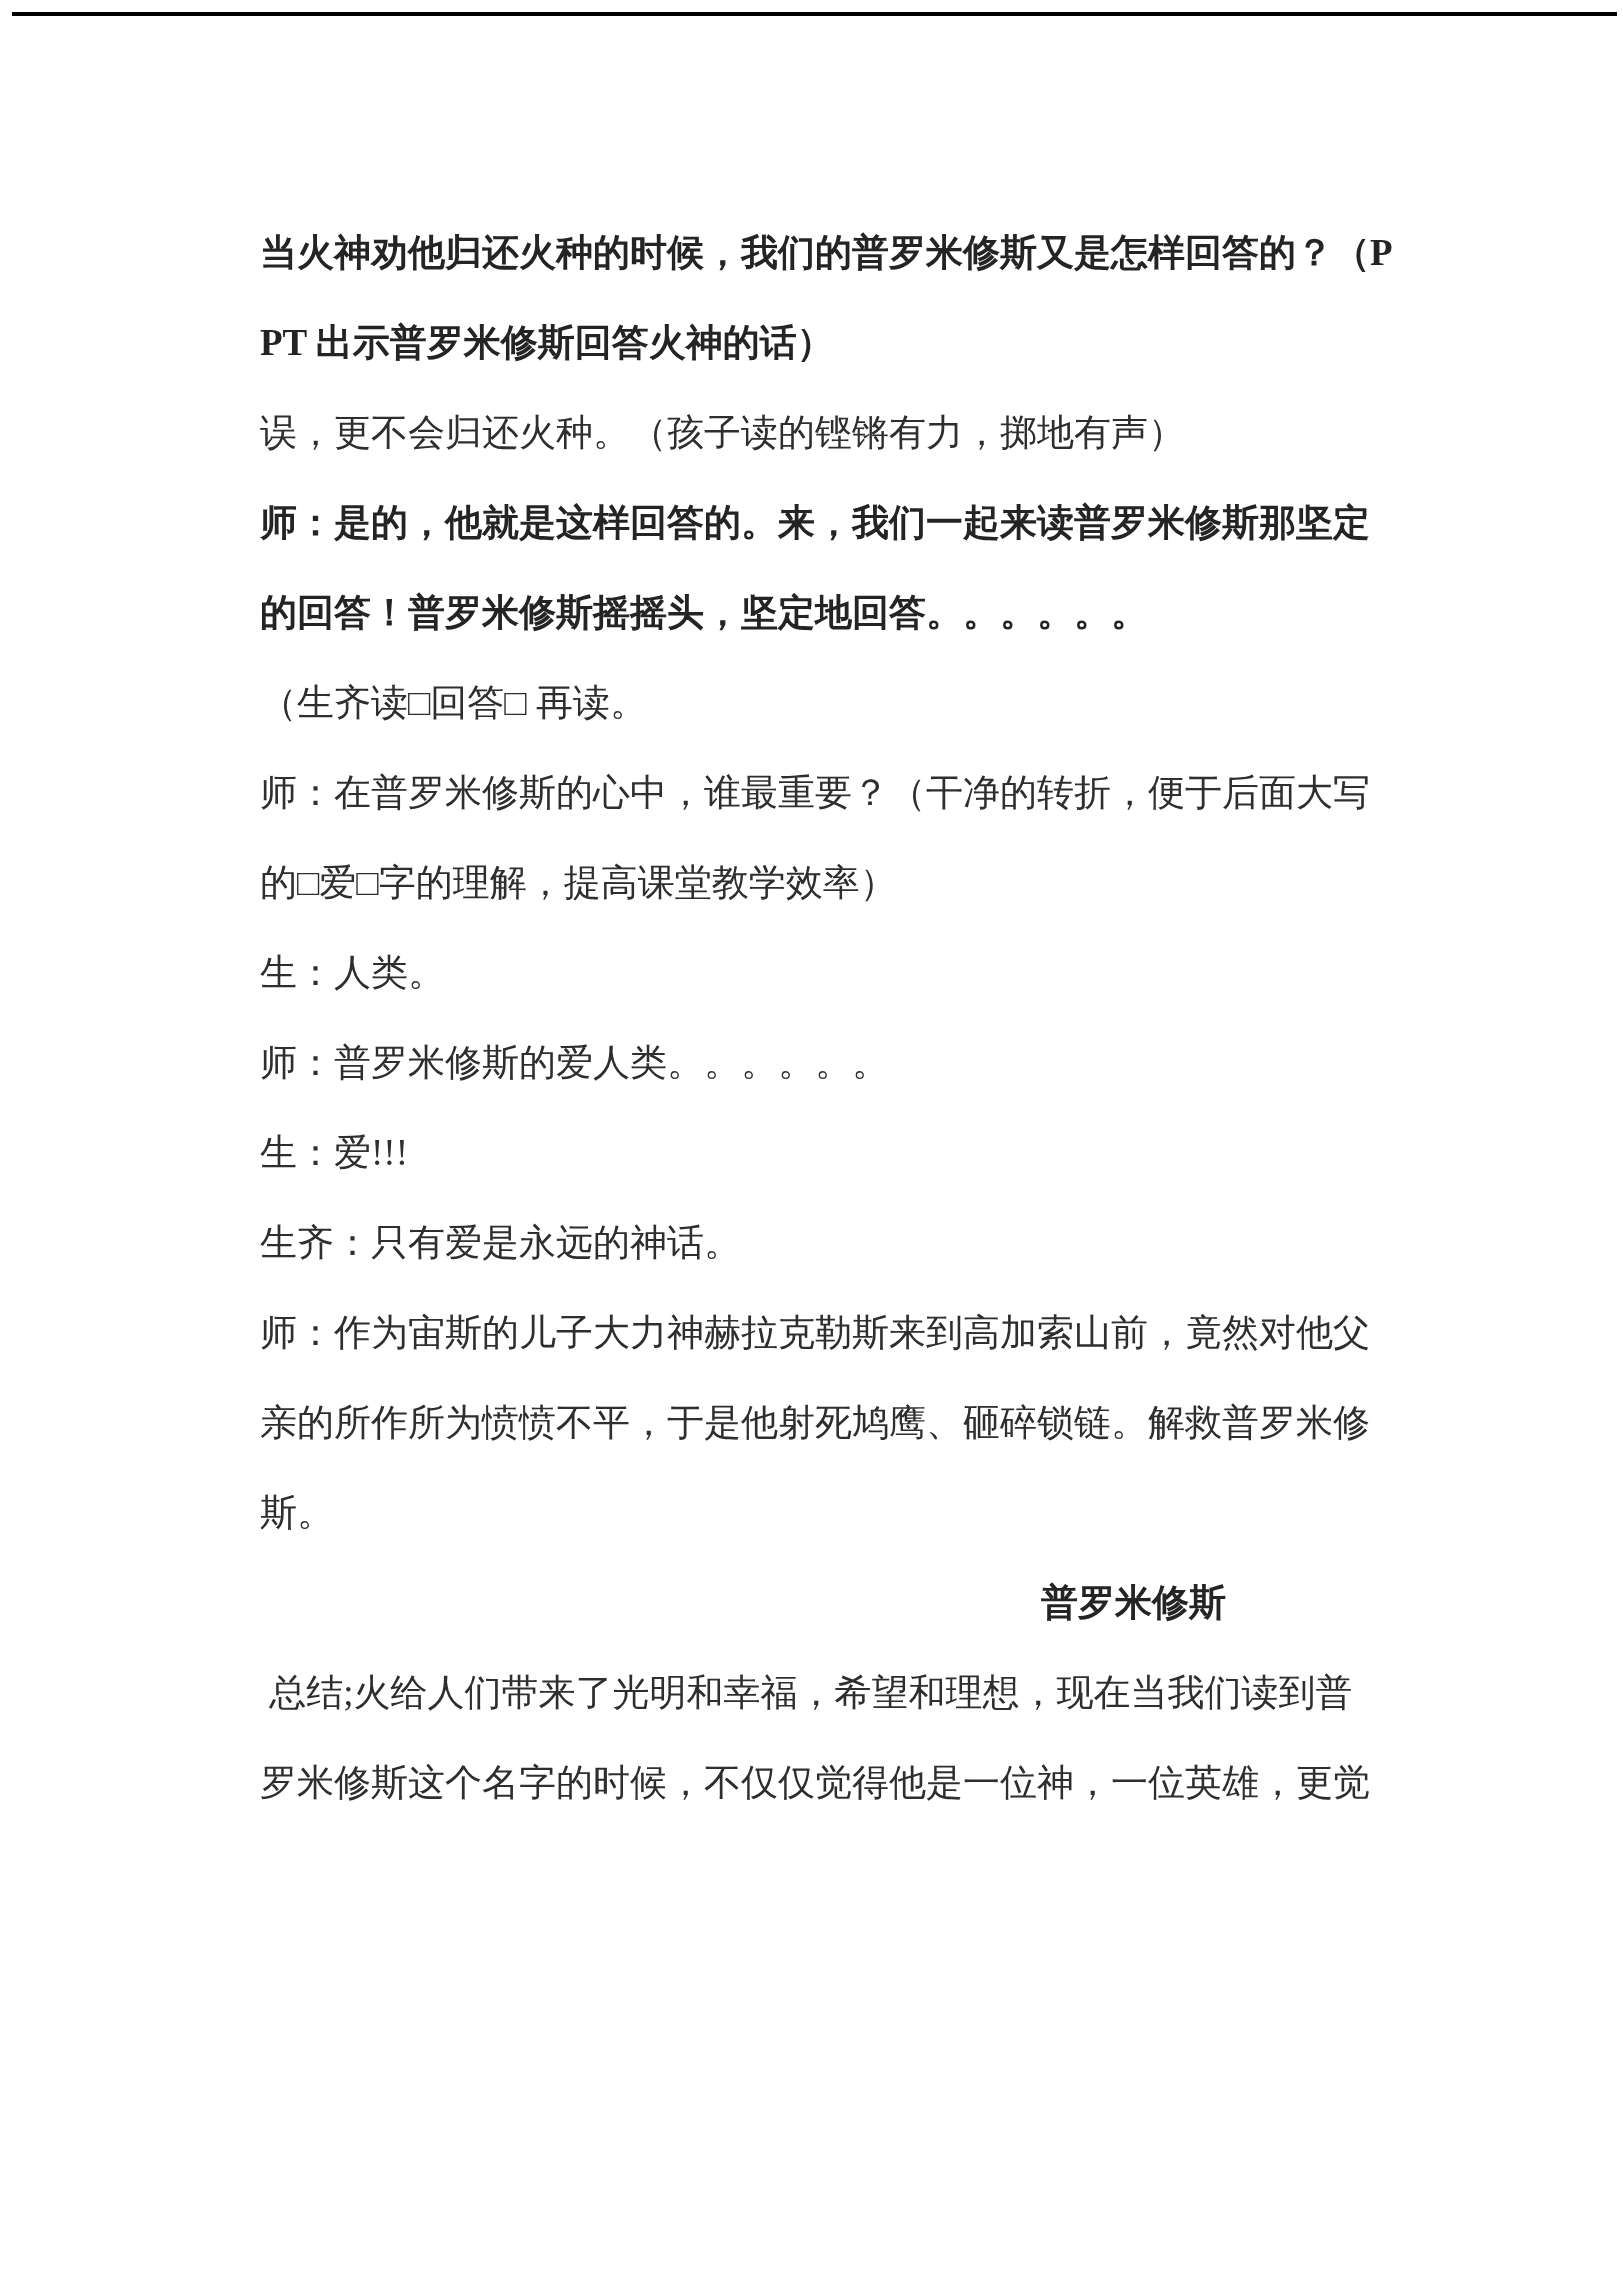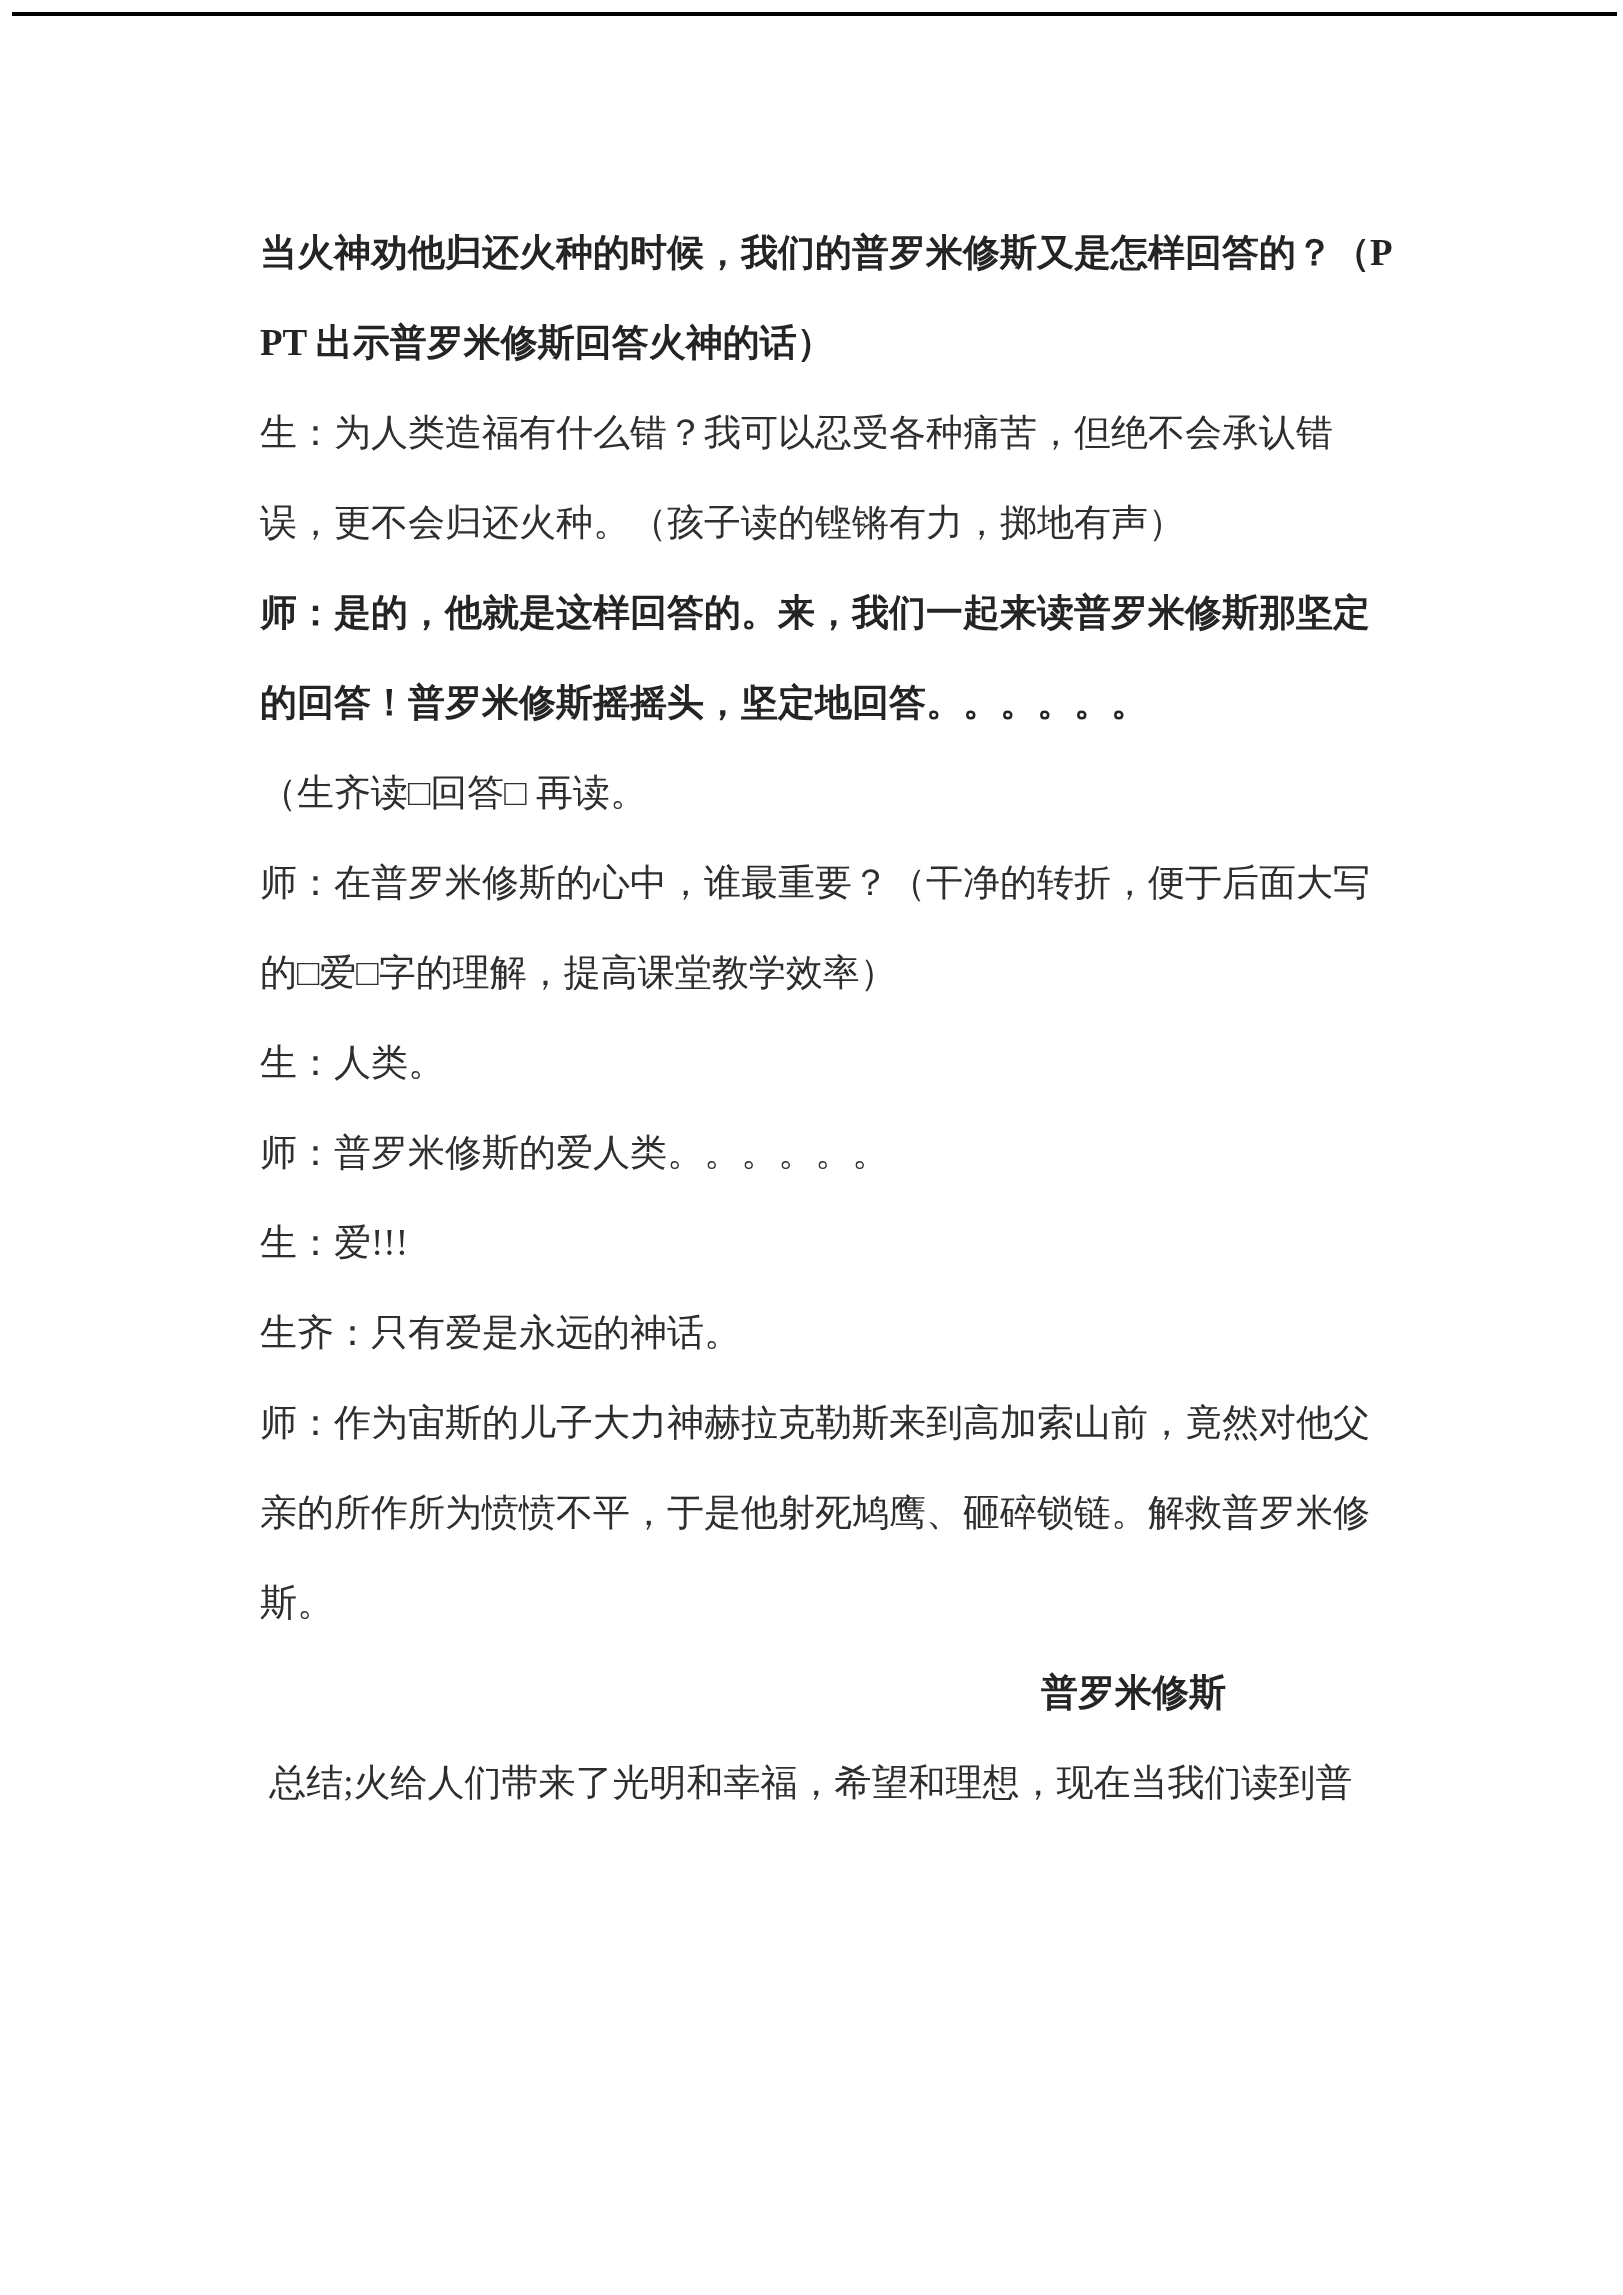"生：为人类造福有什么错？我可以忍受各种痛苦，但绝不会承认错" div.line { html: <div>生：为人类造福有什么错？我可以忍受各种痛苦，但绝不会承认错</div> -> none }
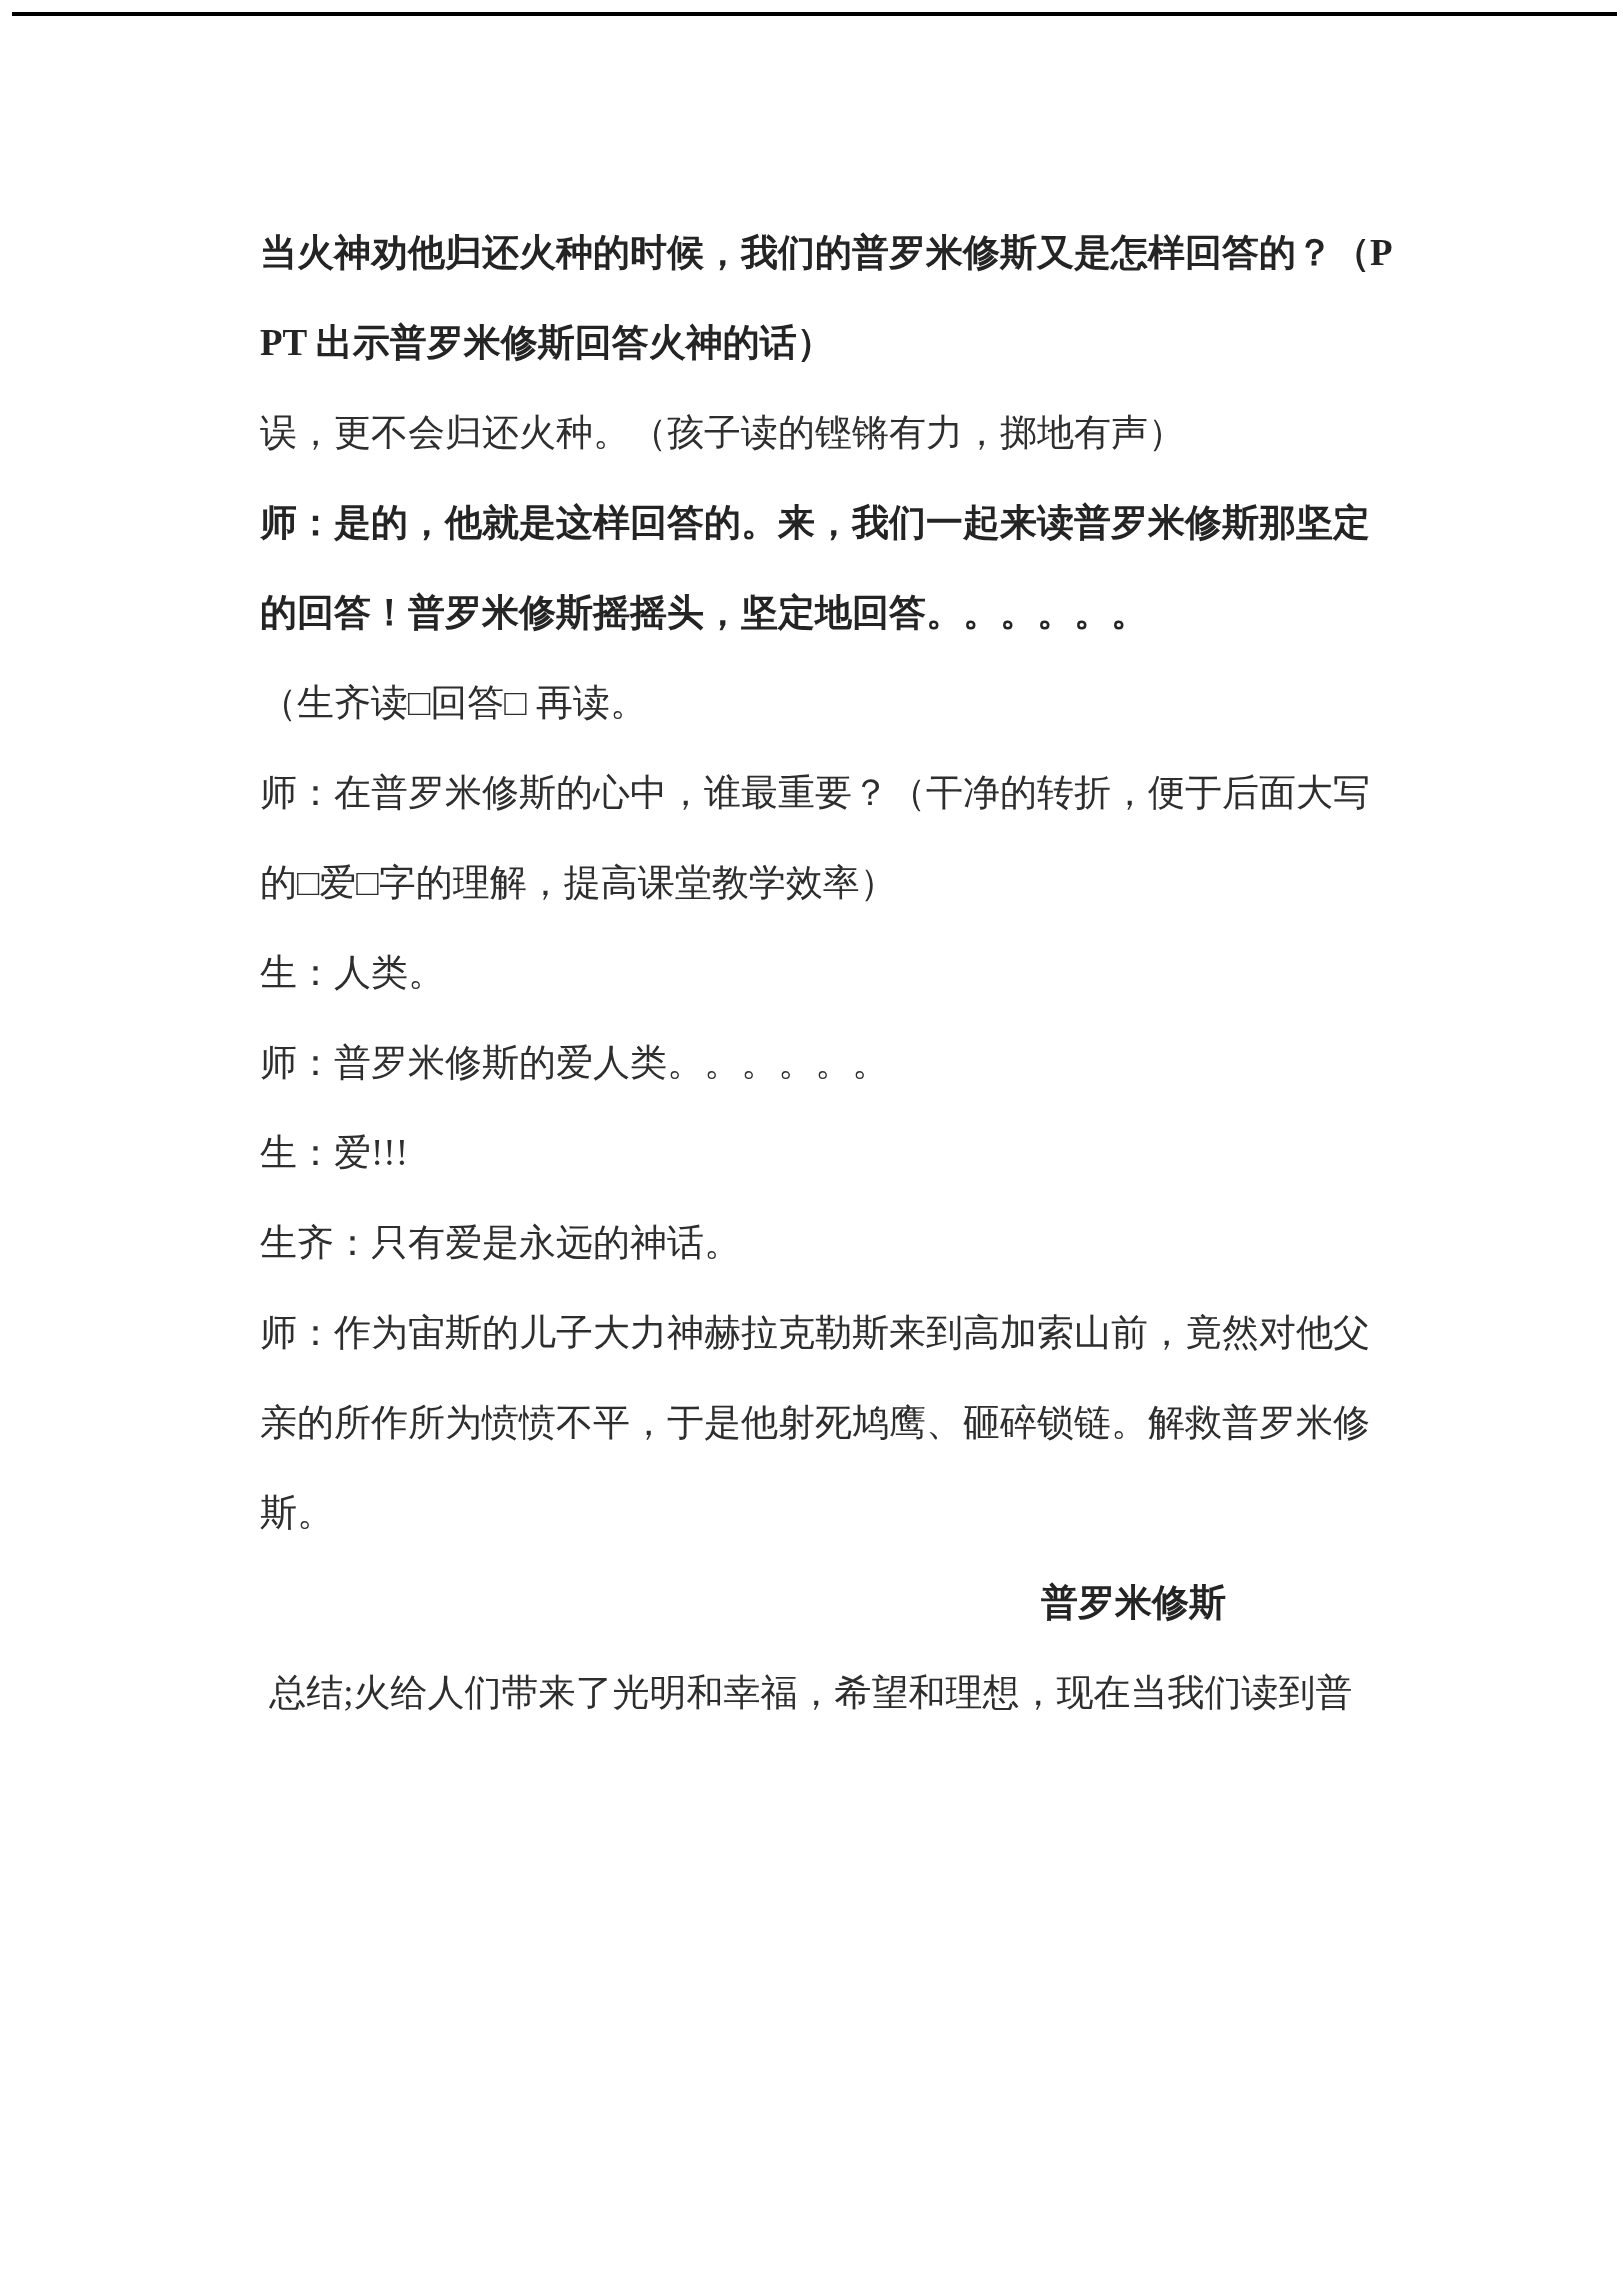"罗米修斯这个名字的时候，不仅仅觉得他是一位神，一位英雄，更觉" div.line { html: none -> <div>罗米修斯这个名字的时候，不仅仅觉得他是一位神，一位英雄，更觉</div> }
